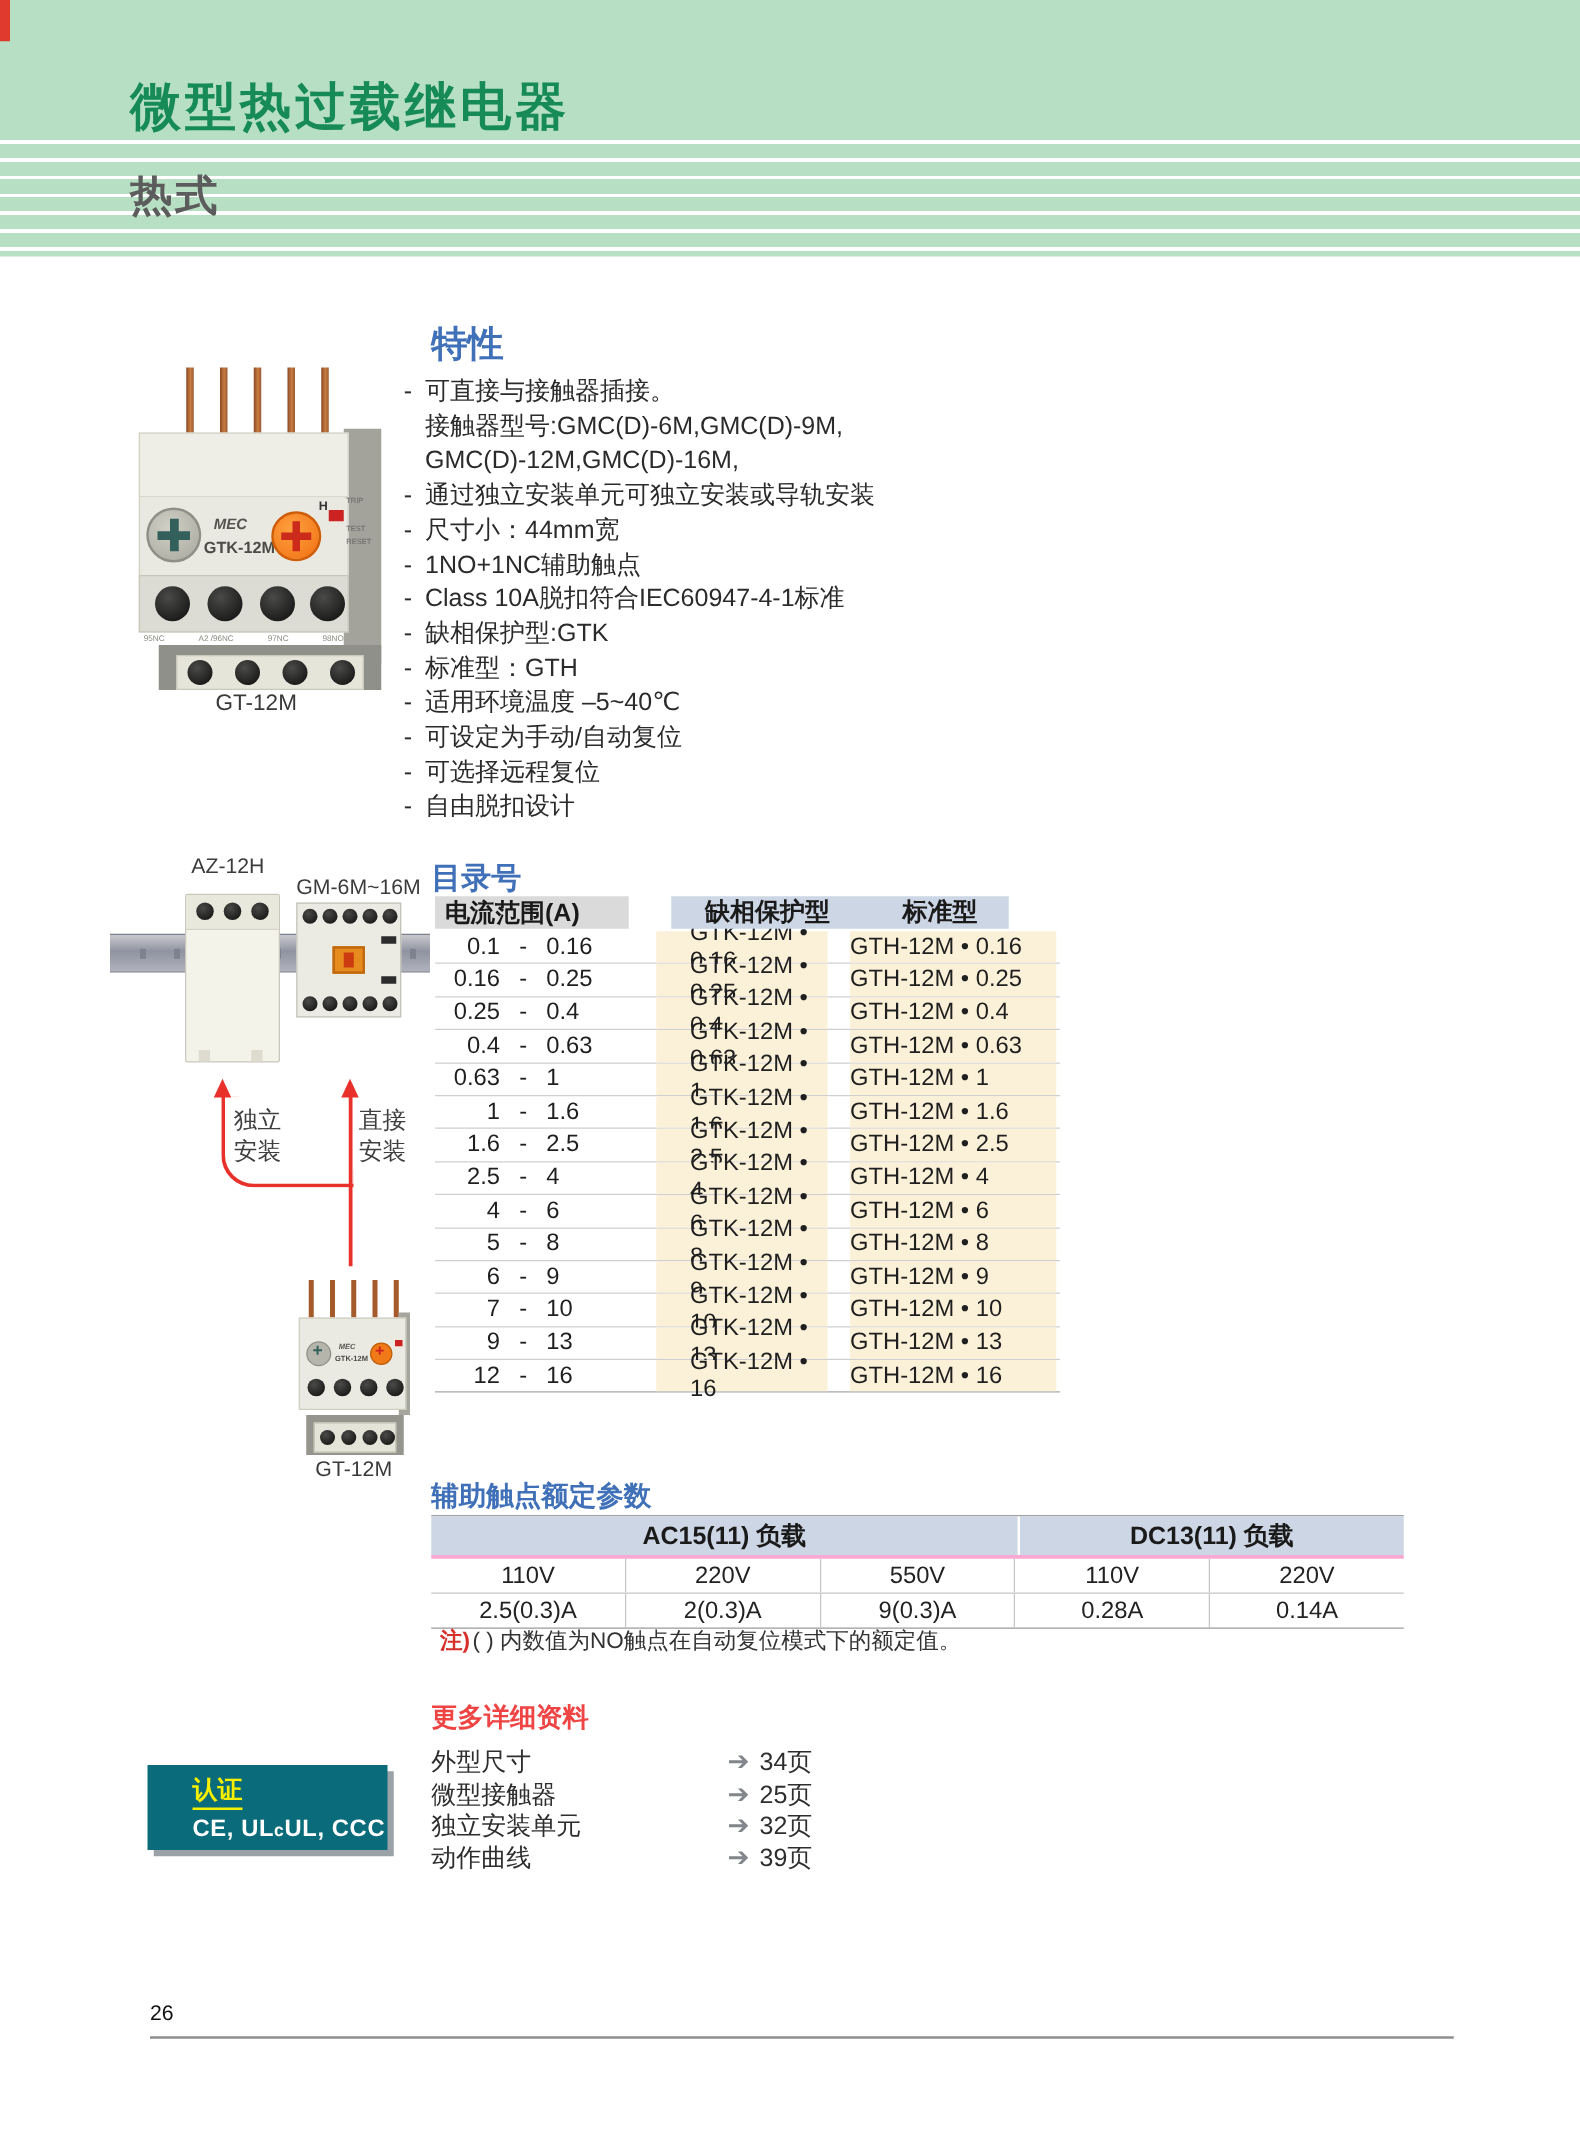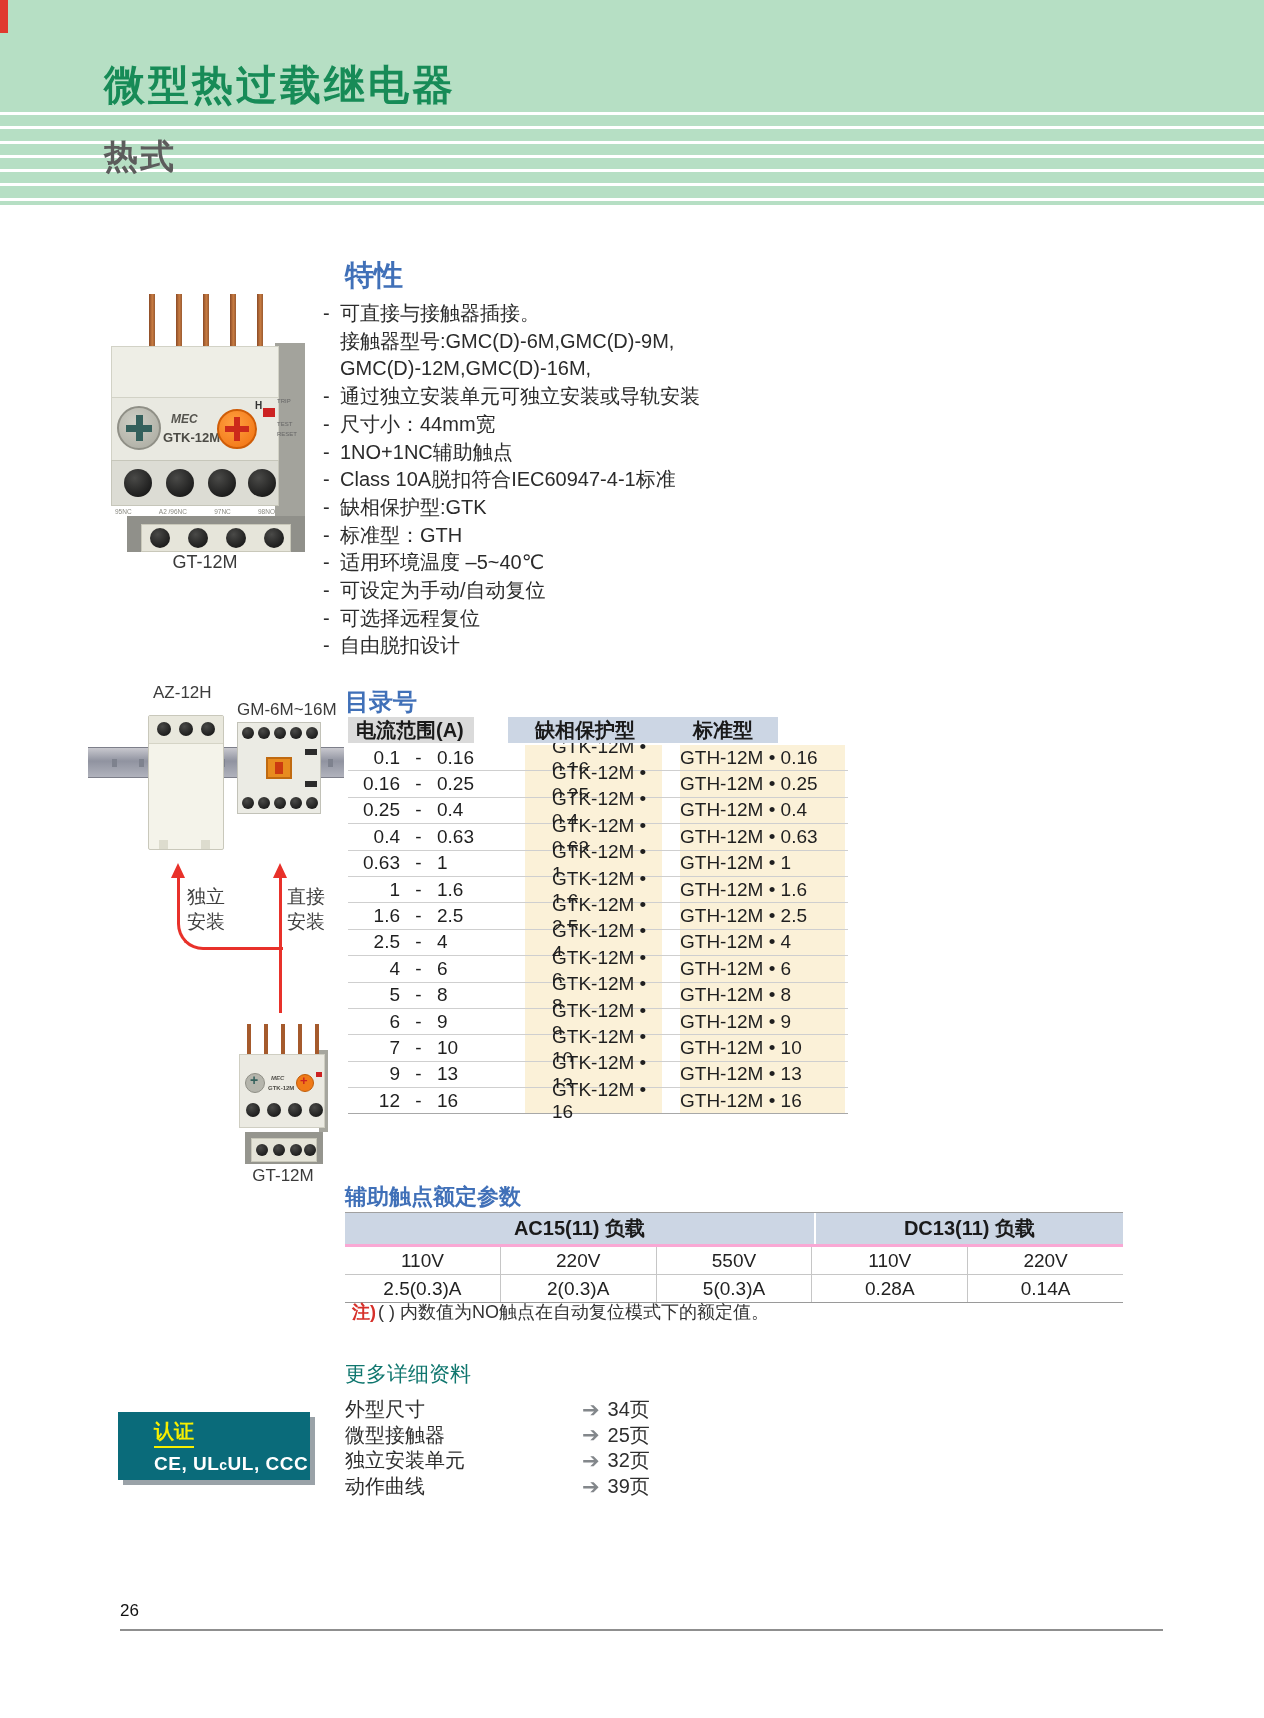"电流范围(A)" .cat-h-cur { width: 126px -> 155px }
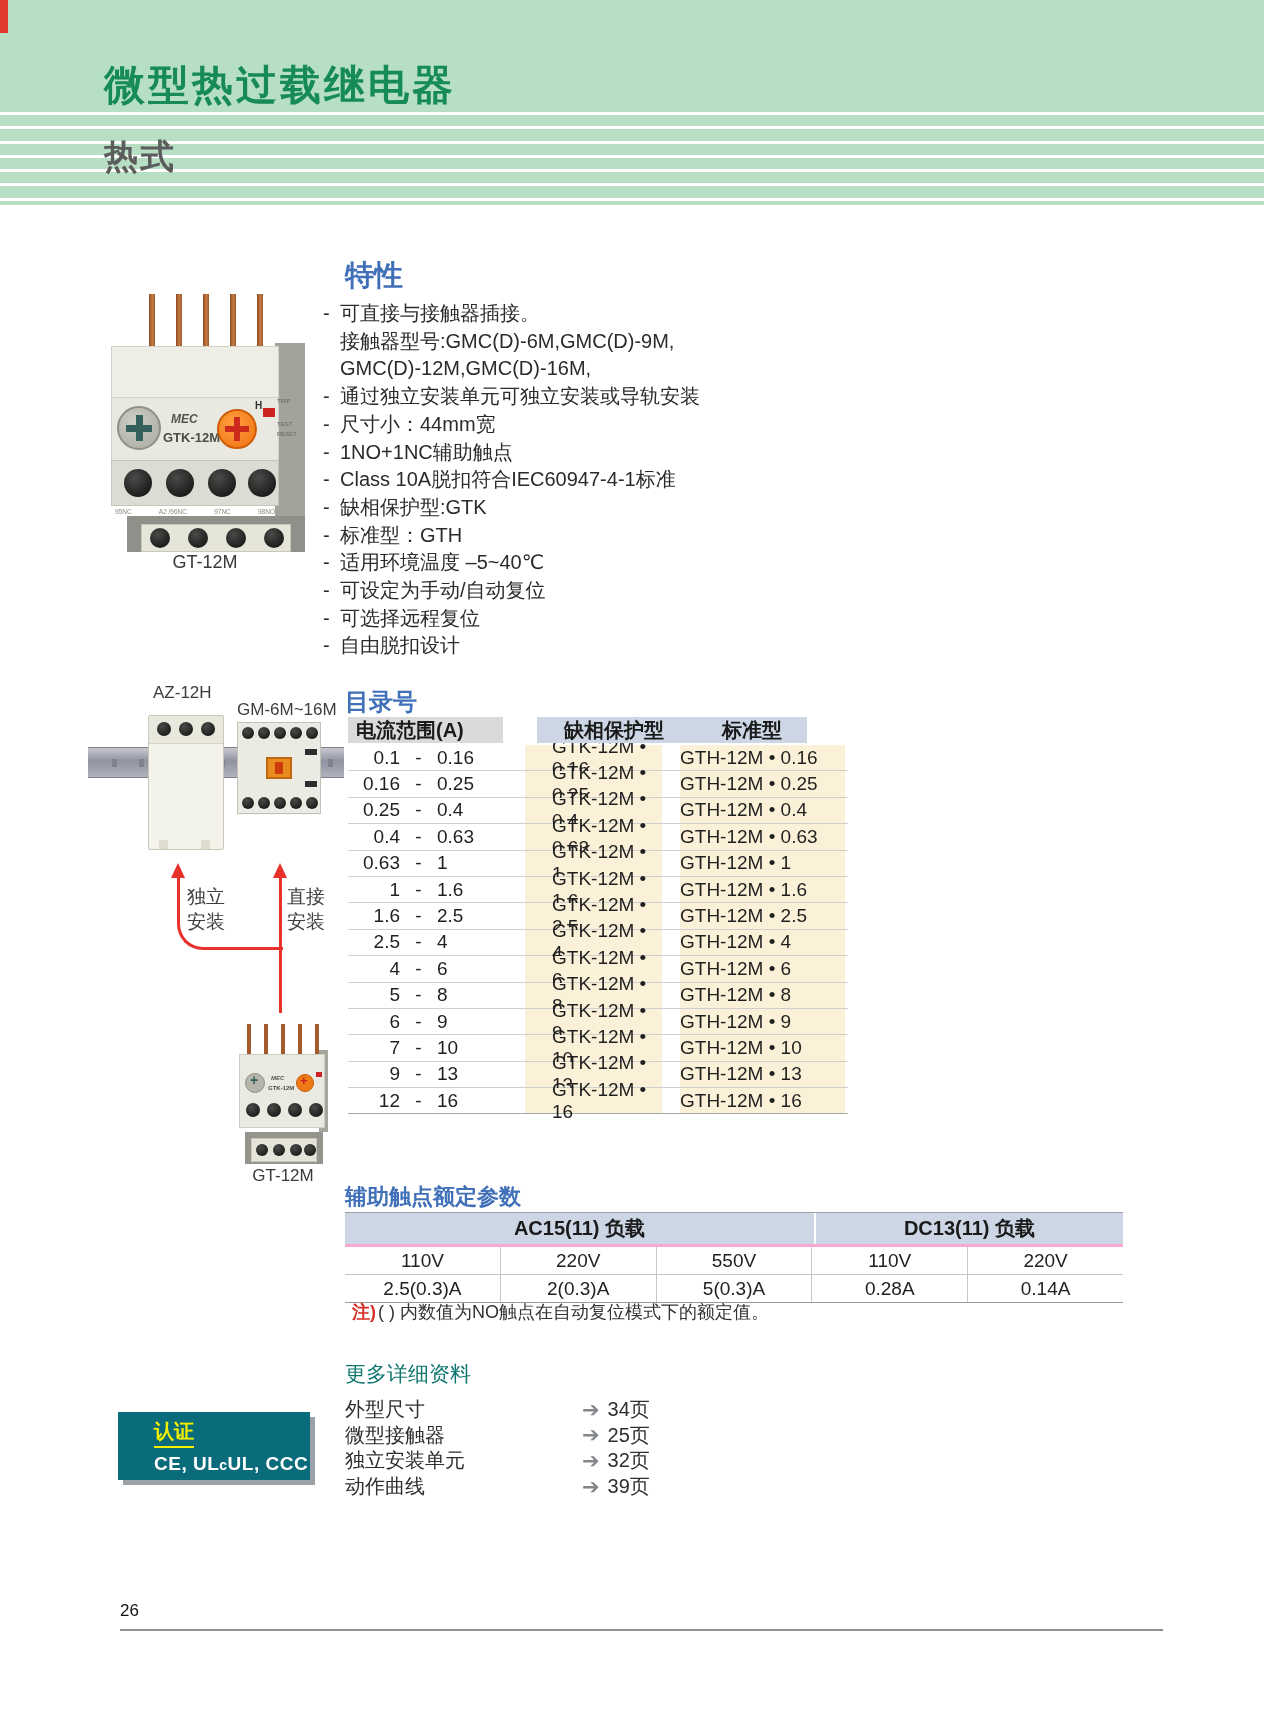"5(0.3)A" span { text: 5 -> 9 }
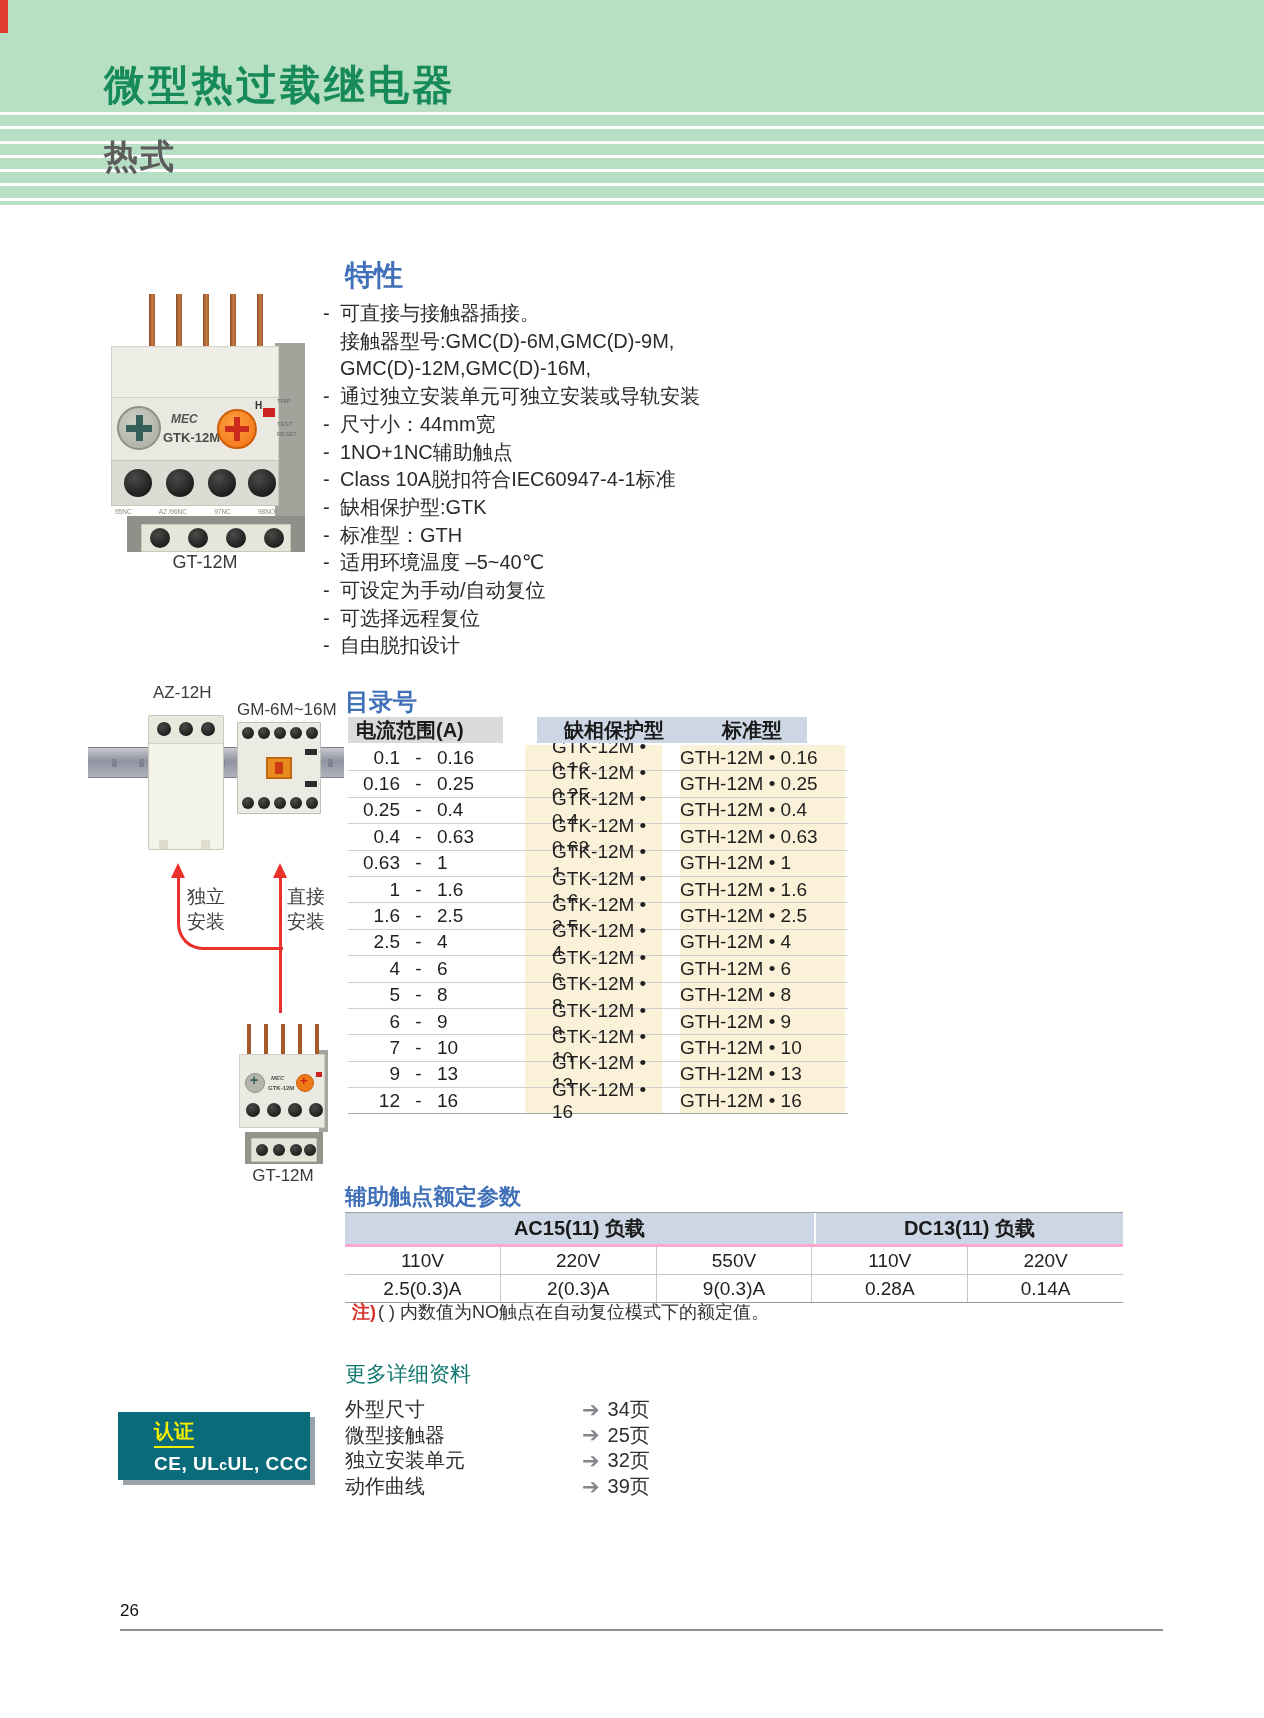"更多详细资料" .h-teal { color: #0f766e -> #ef4444; font-weight: normal -> bold }
